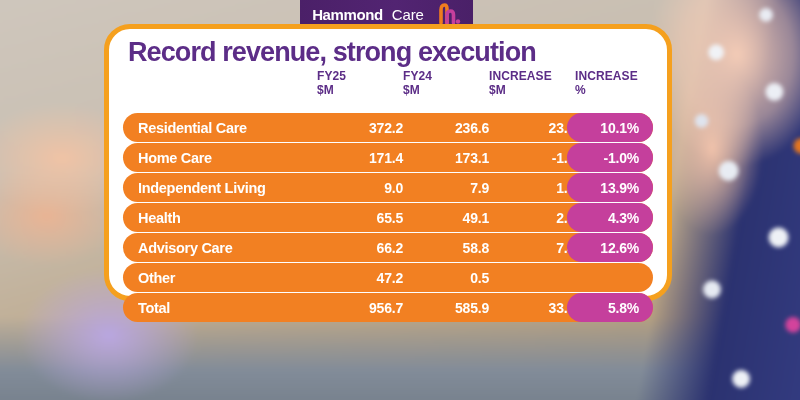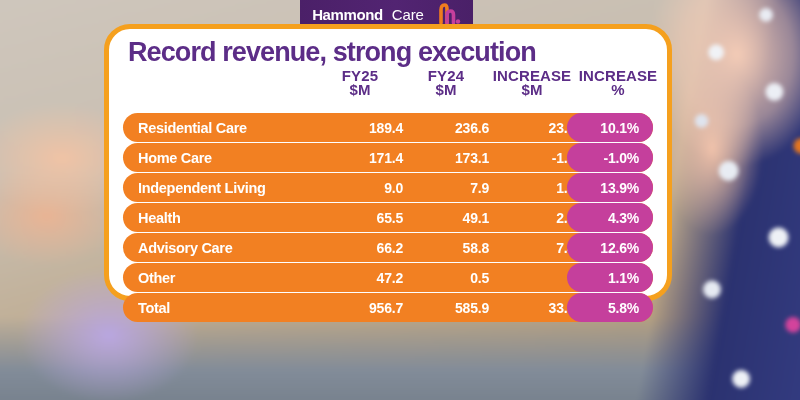"FY25" .hdr-cell { font-size: 15px -> 12px; text-align: center -> left }
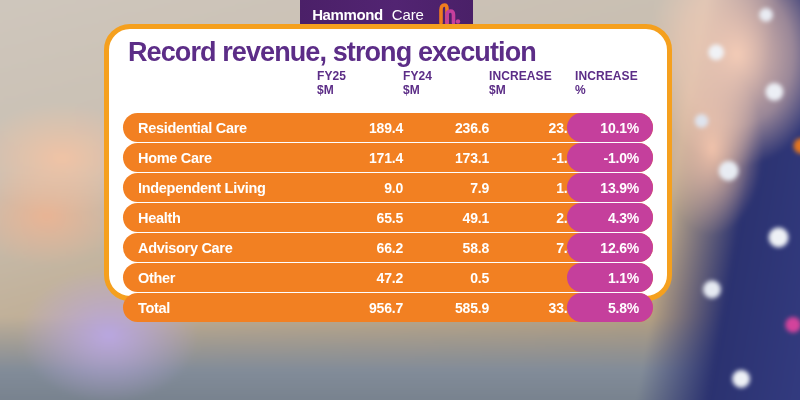"189.4" div.cell { text: 189.4 -> 372.2 }
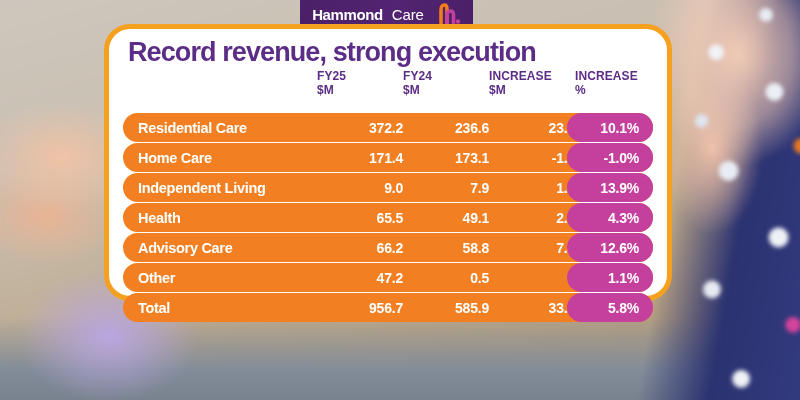"1.1%" div.pct-pill { html: <div>1.1%</div> -> none }
